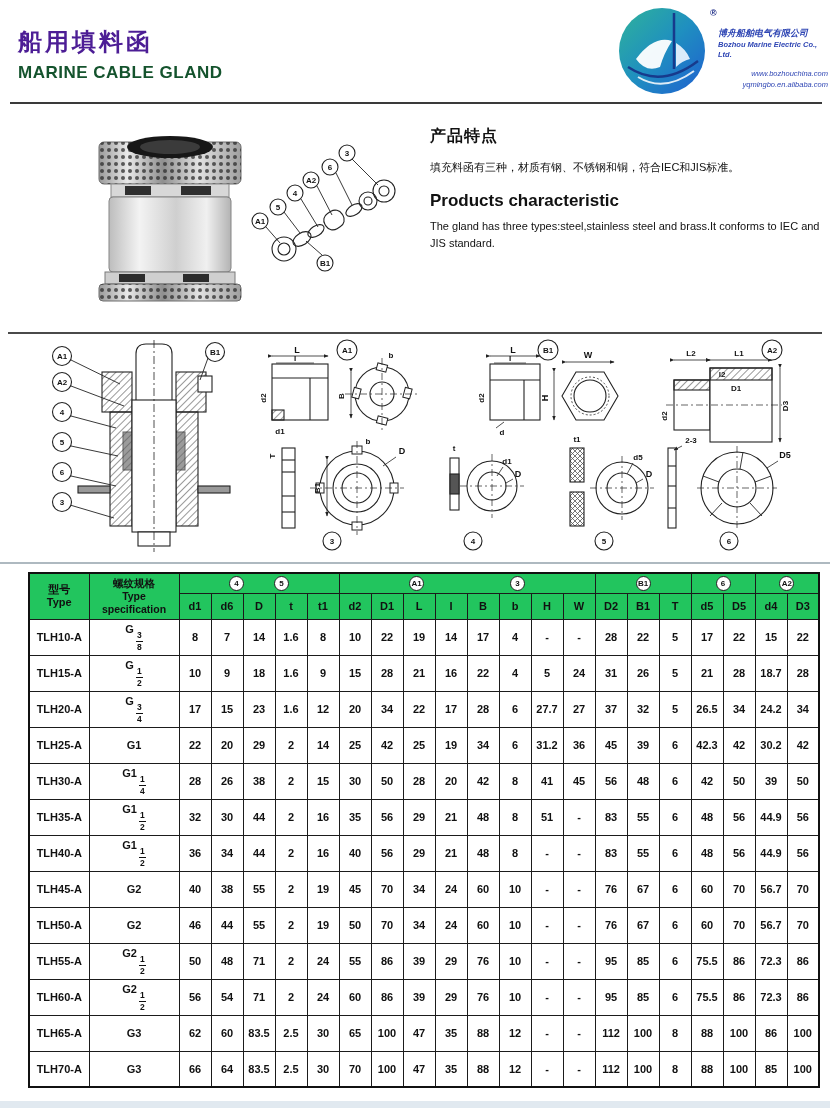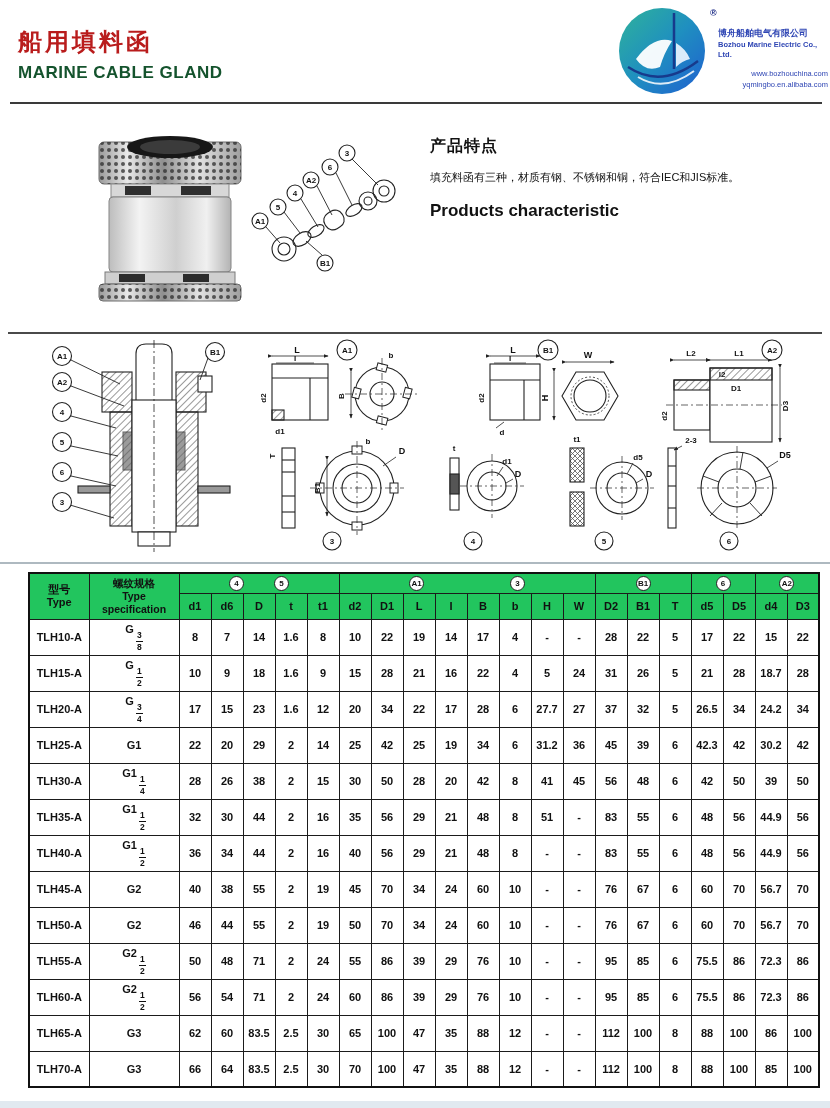"船用填料函" .zh-title { color: #b91c1c -> #4c1d95 }
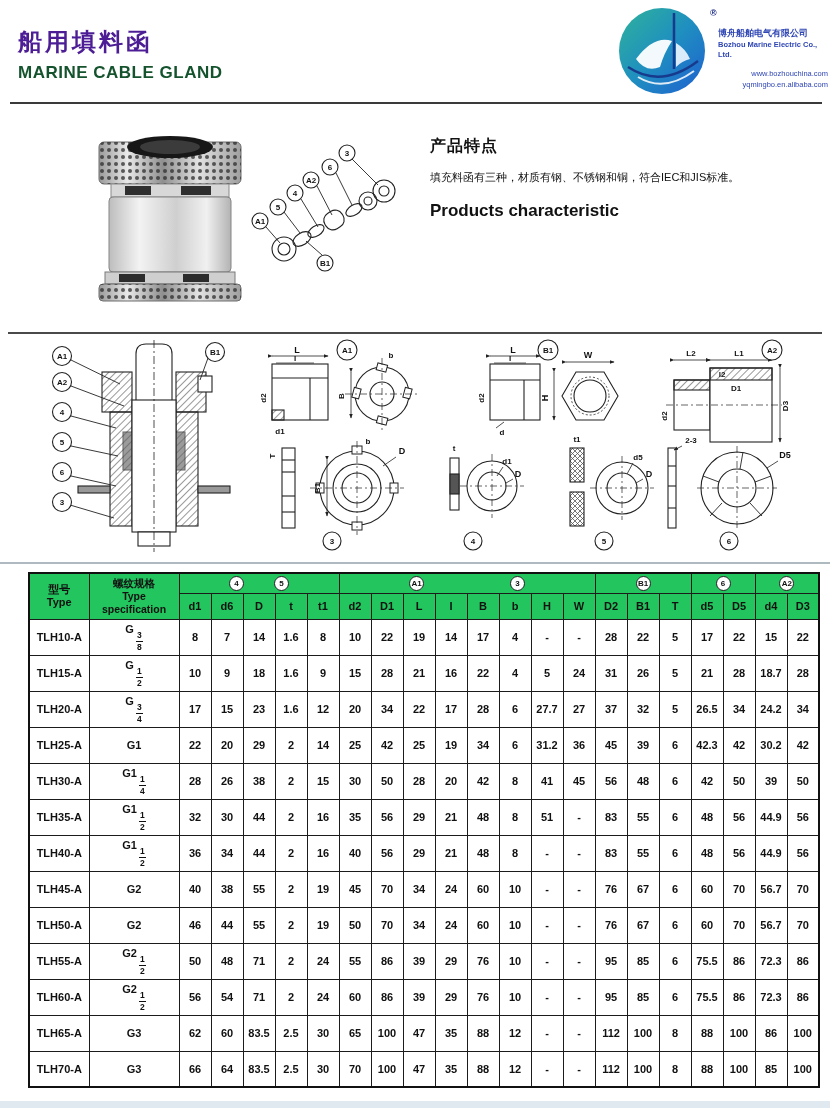"博舟船舶电气有限公司" .company-block { font-style: none -> italic }
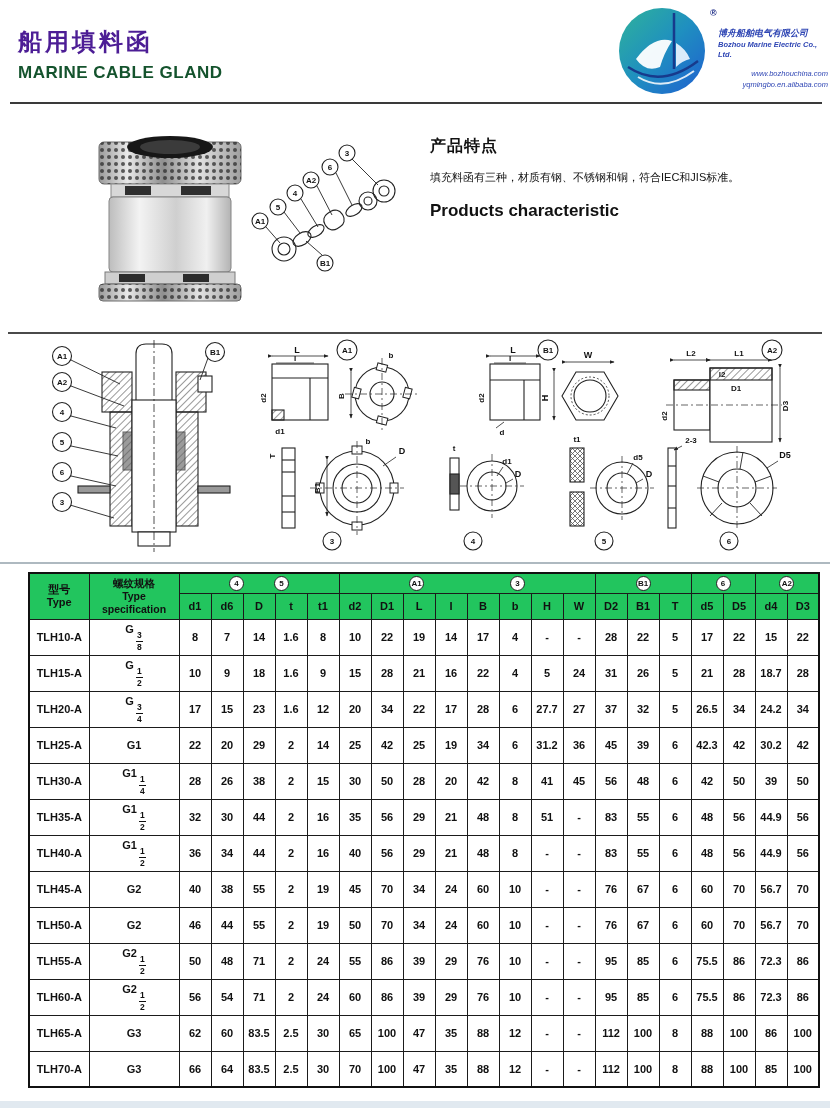"产品特点" .features { top: 136px -> 126px }
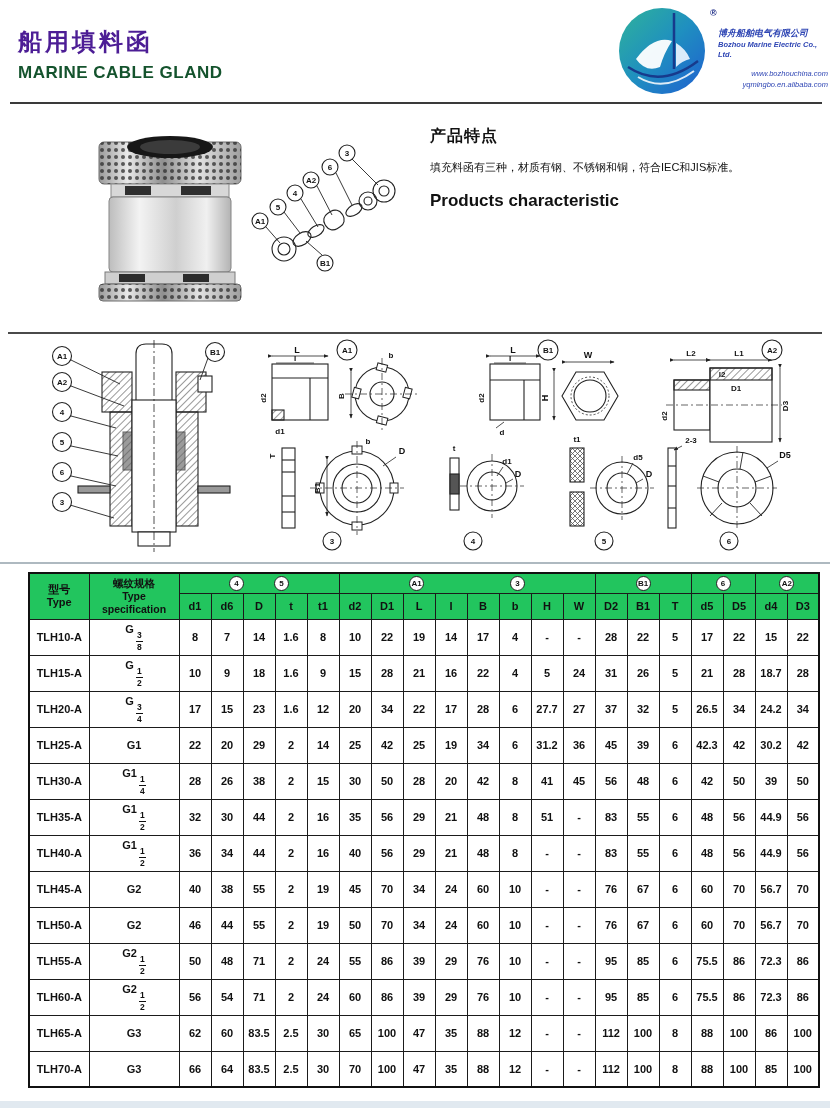"The gland has three" div.feat-p-en { html: none -> <div>The gland has three types:steel,stainless steel and brass.It conforms to IEC and JIS standard.</div> }
